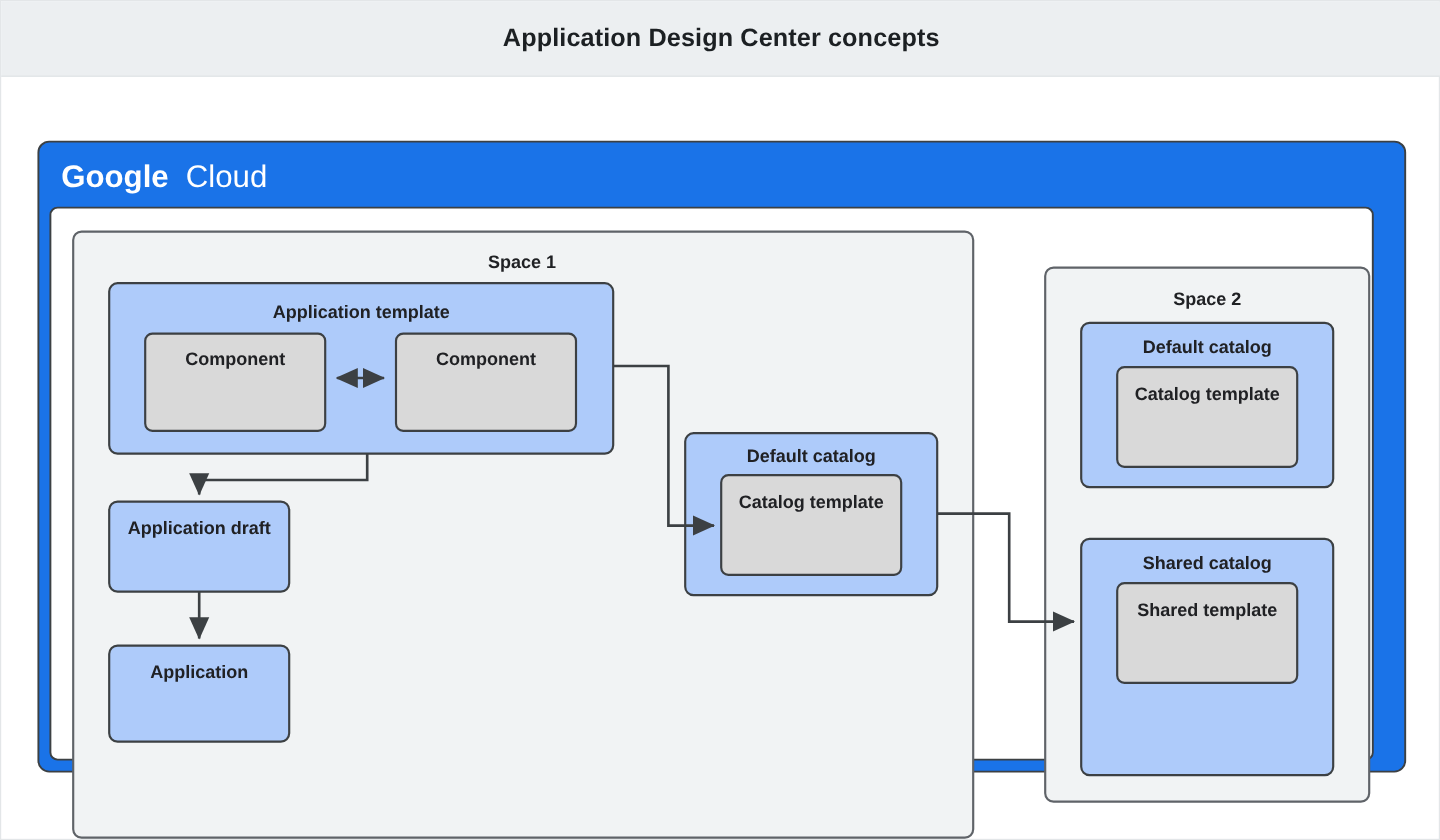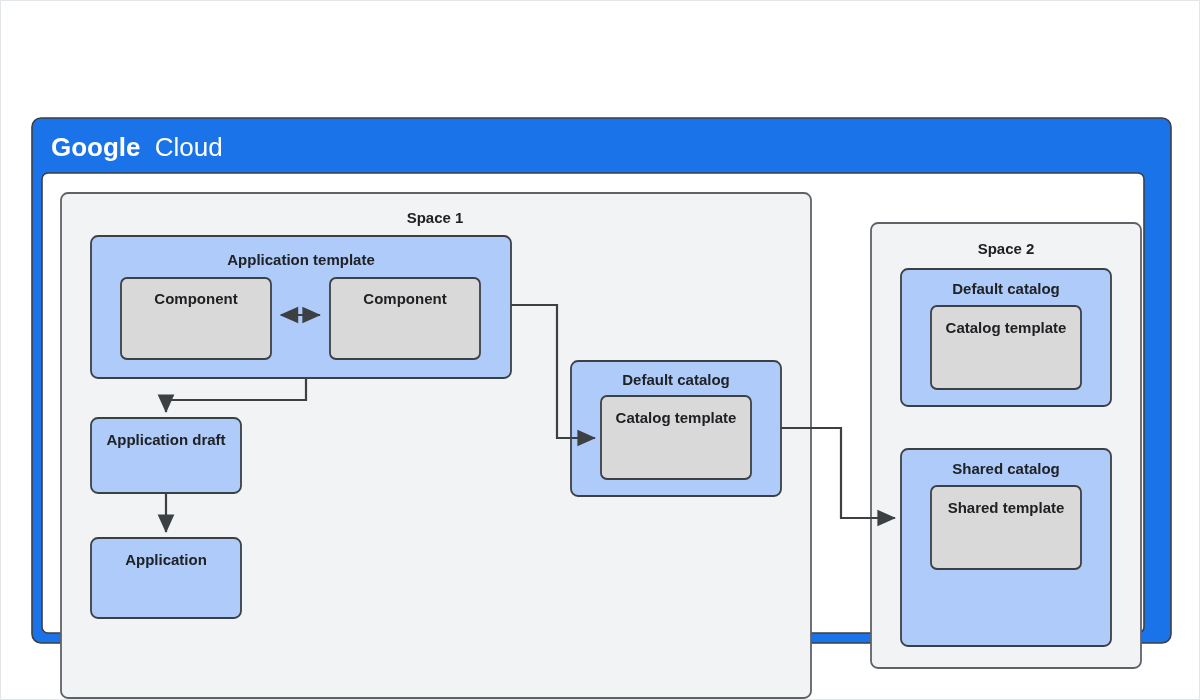"Application Design Center concepts" div { html: none -> <div> <div>Application Design Center concepts</div> </div> }
